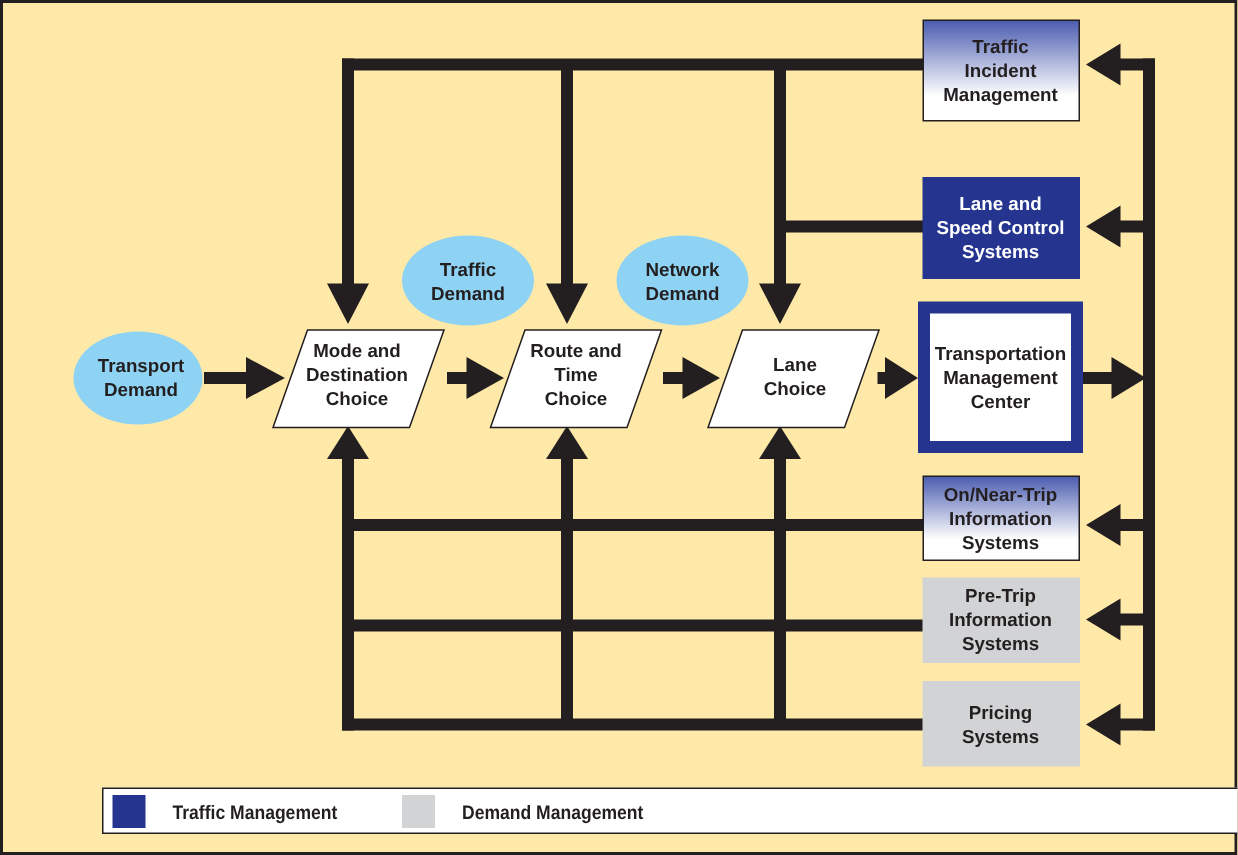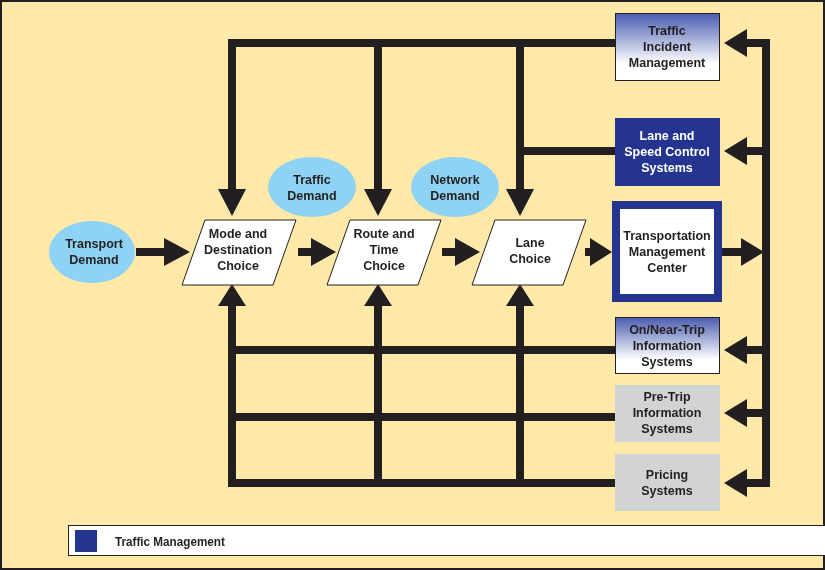"Demand Management" div.legend-item { html: none -> <div> <div></div> <span>Demand Management</span> </div> }
